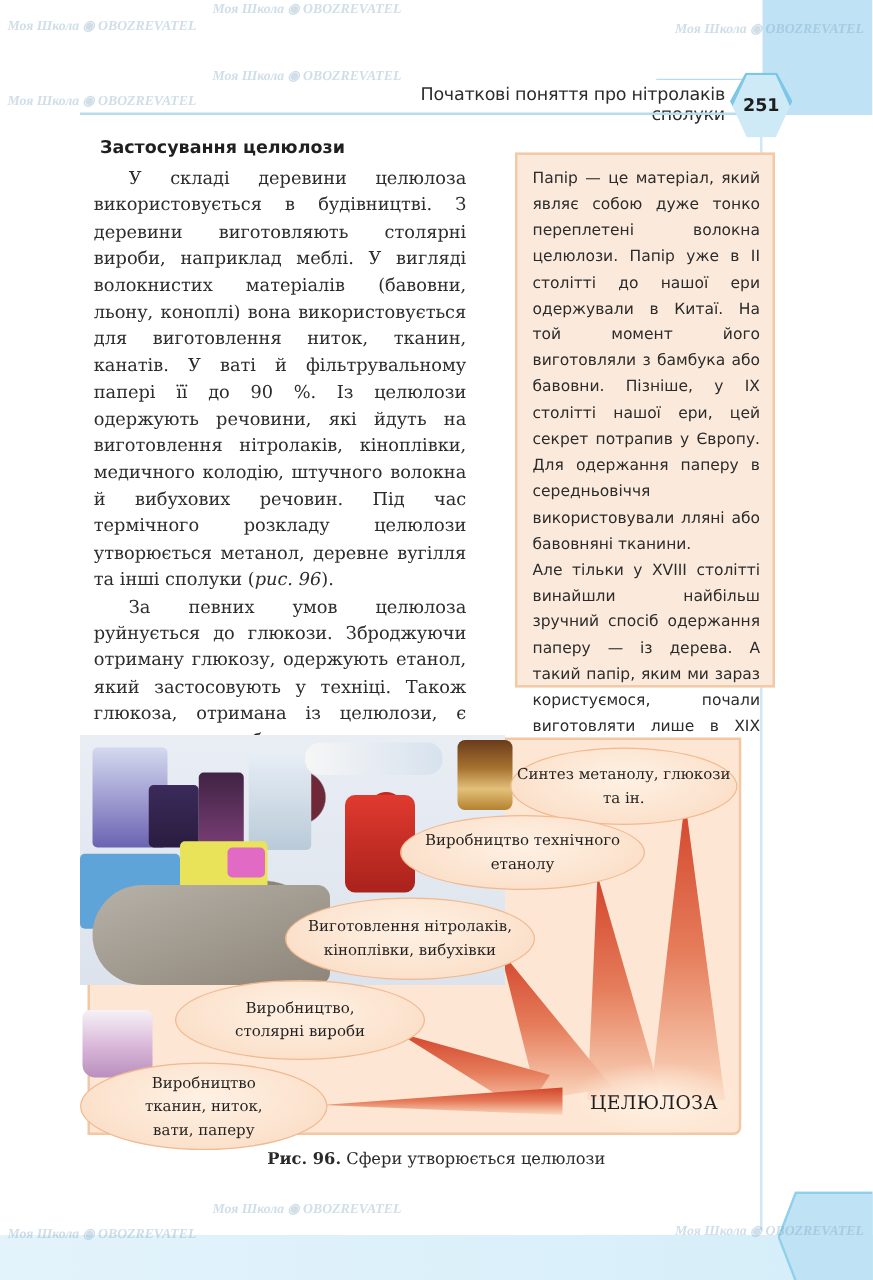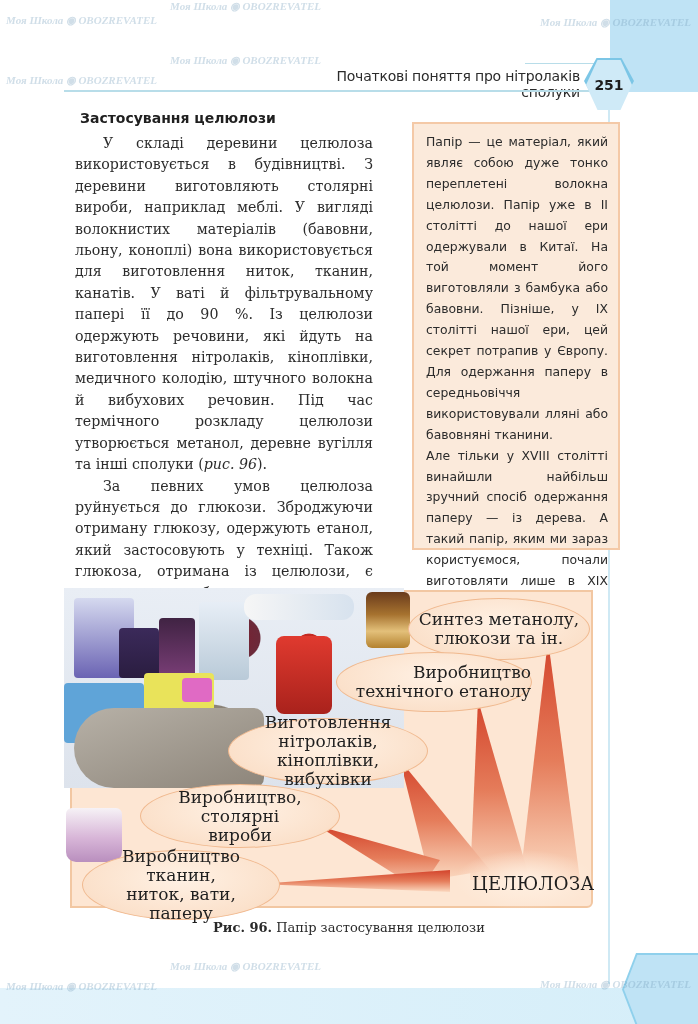"Синтез метанолу, глюкози та ін." .bubble { font-size: 17px -> 12px }
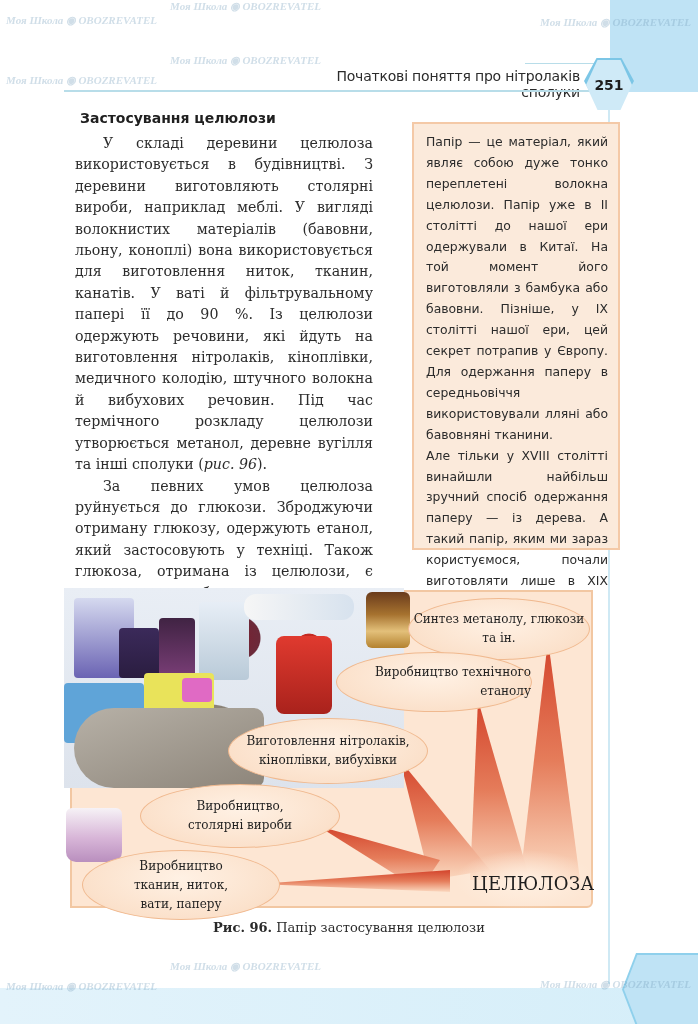"Виробництво технічного етанолу" div.bubble { left: 336px -> 320px; text-align: right -> none }
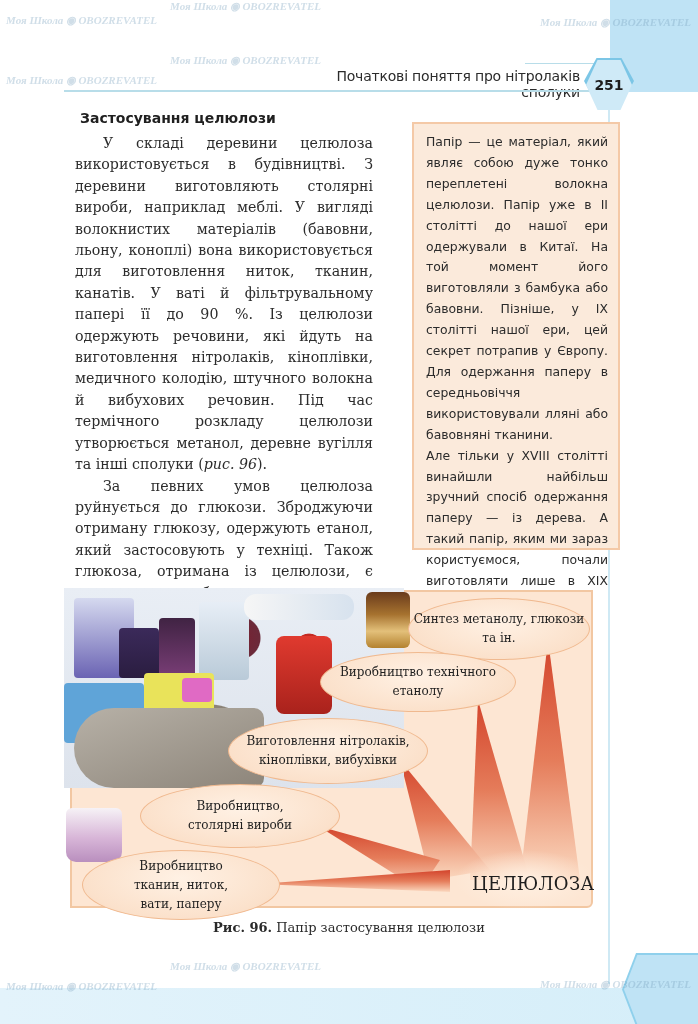"Виробництво тканин, ниток, вати, паперу" div.bubble { left: 82px -> 64px }
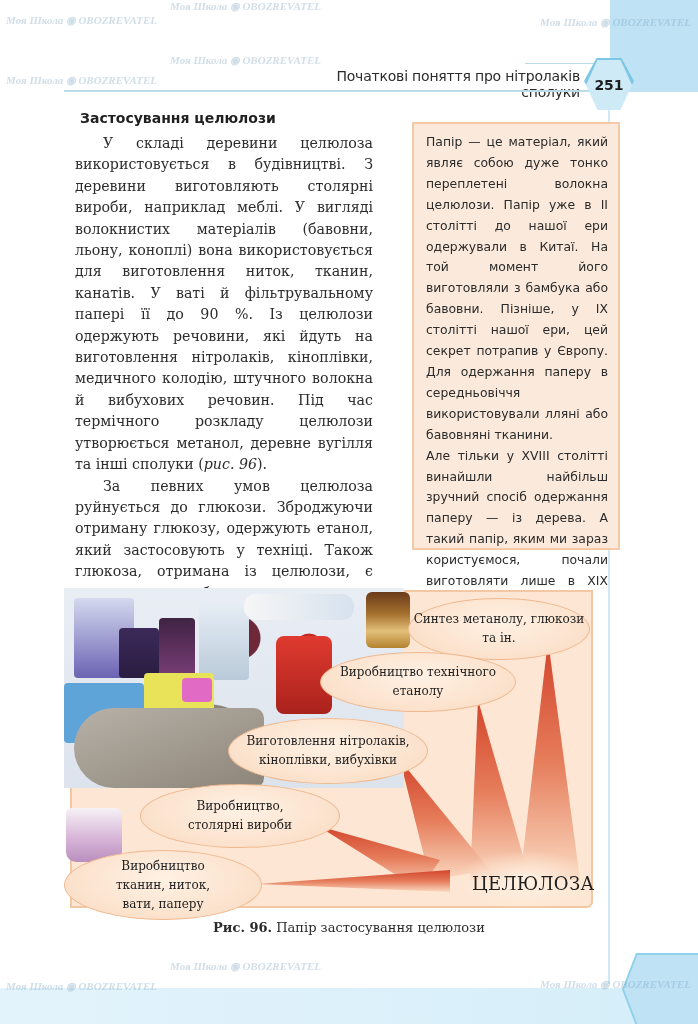"ЦЕЛЮЛОЗА" .celluloza { font-size: 18px -> 15px }
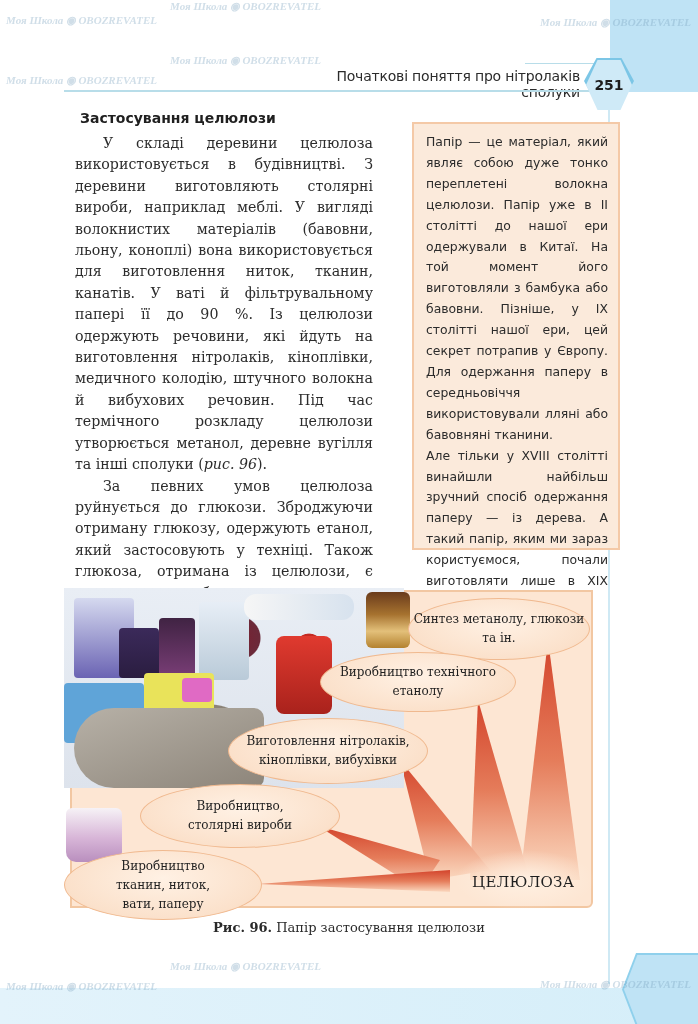"Папір застосування целюлози" span { text: Папір застосування -> Сфери утворюється }
